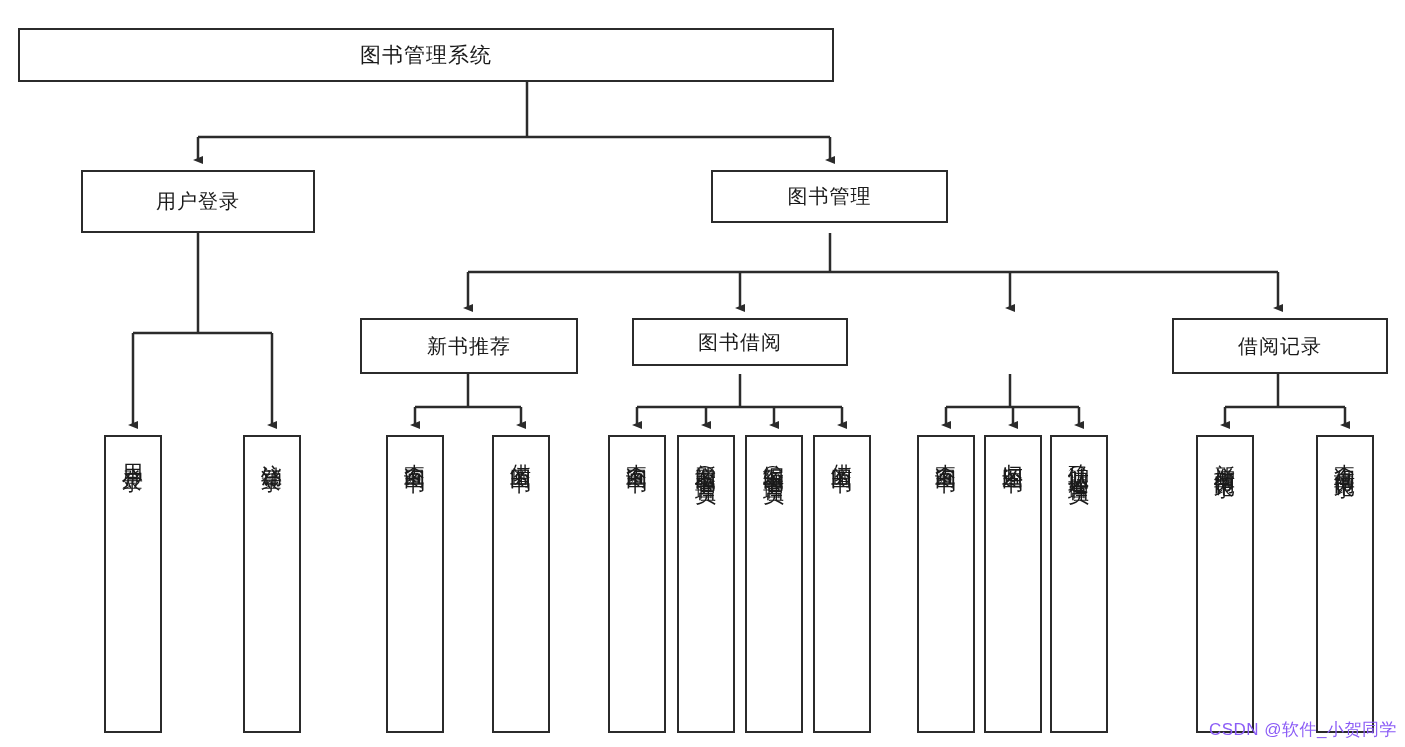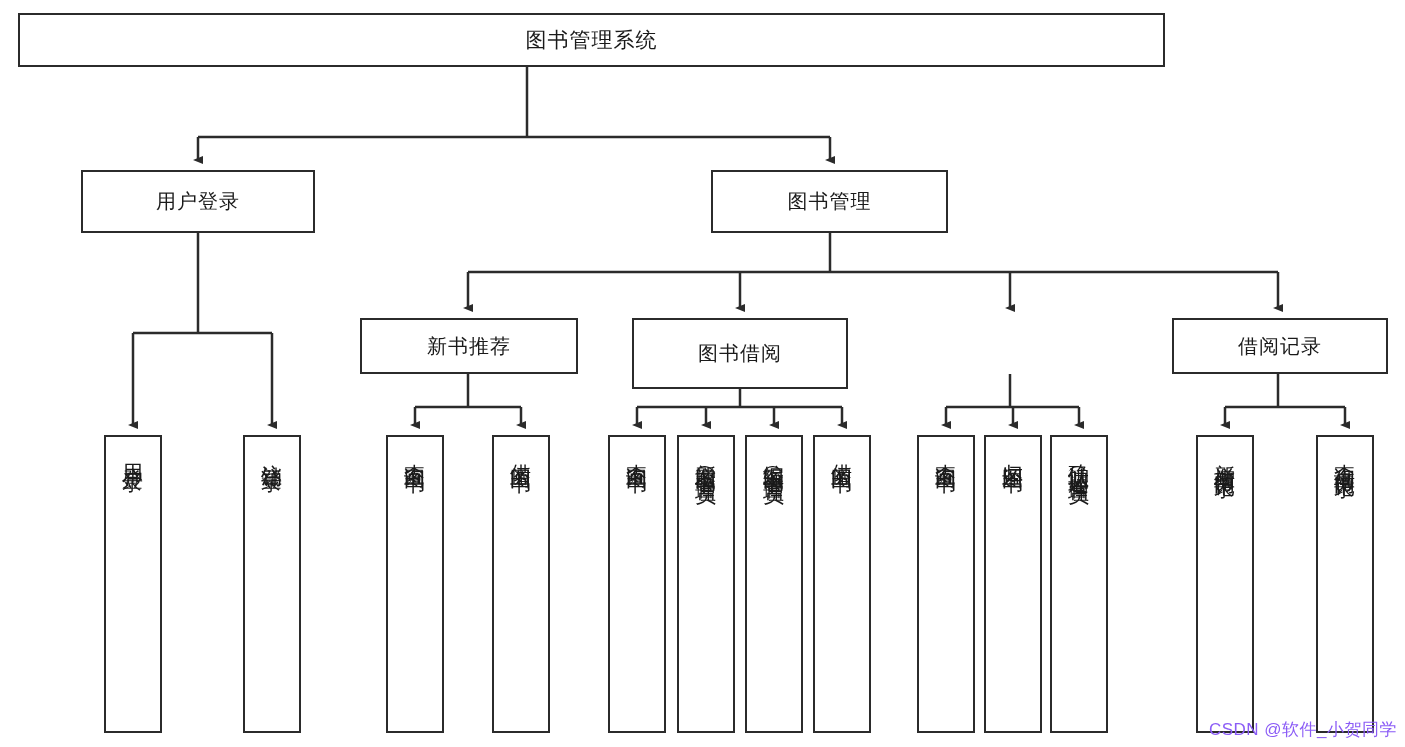"图书管理系统" div.node { top: 13px -> 28px; width: 1147px -> 816px }
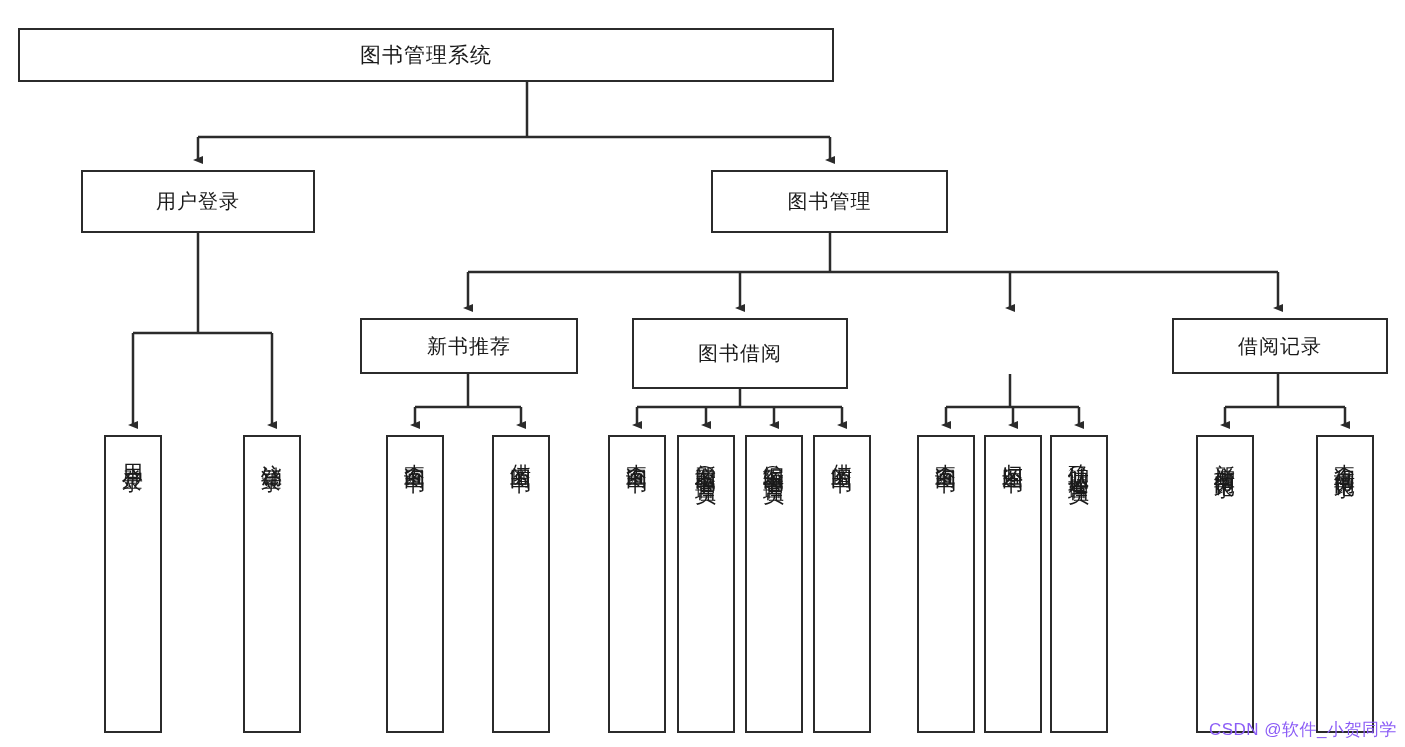"图书管理" div.node { height: 63px -> 53px }
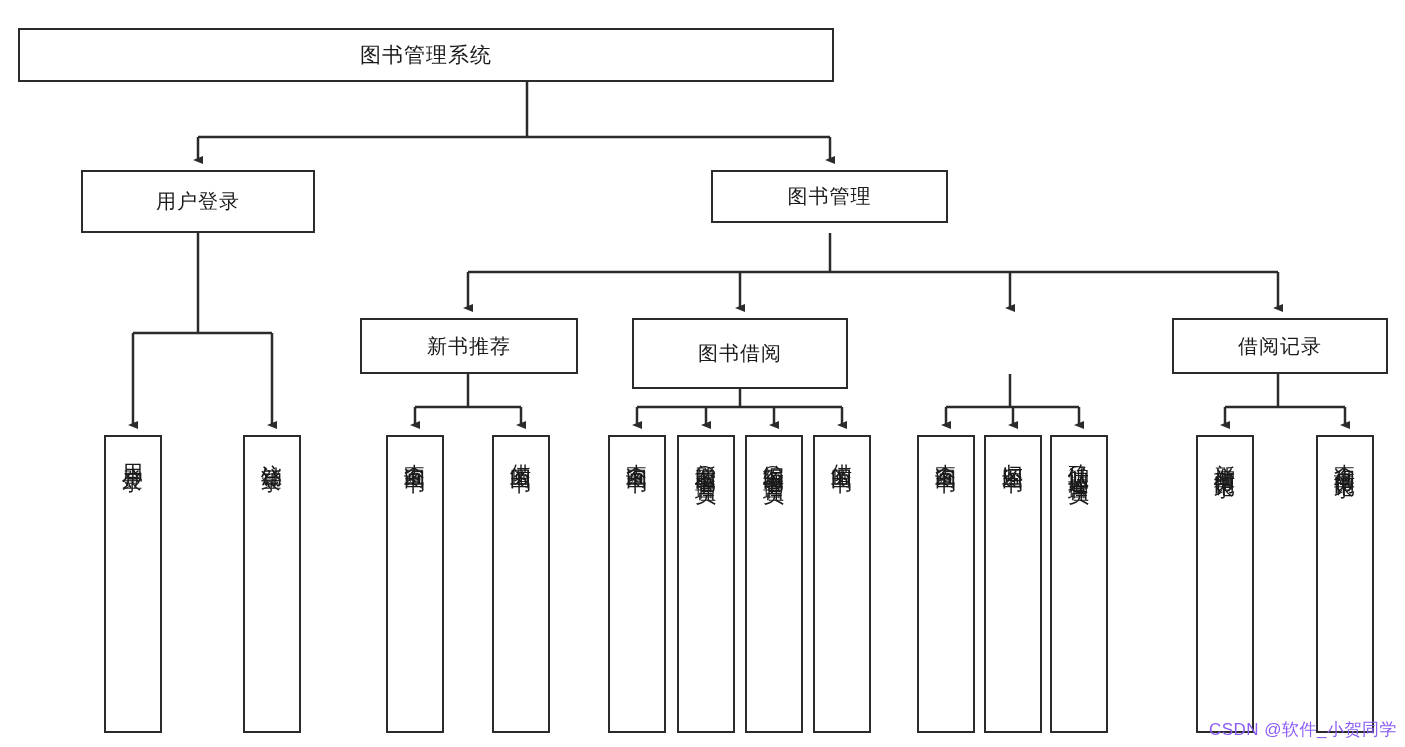"图书借阅" div.node { height: 71px -> 48px }
